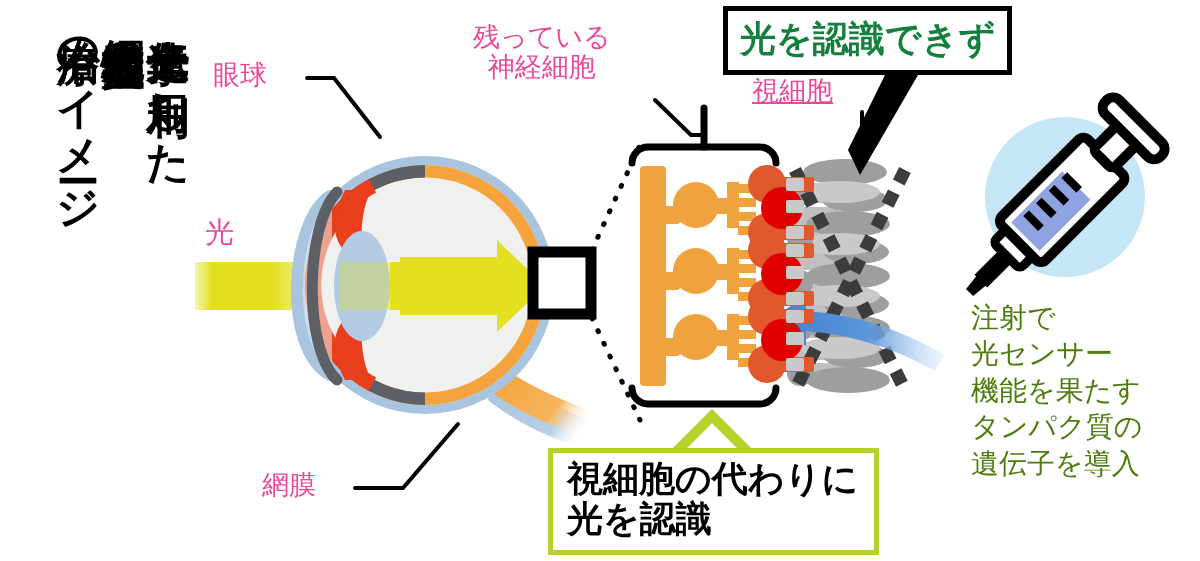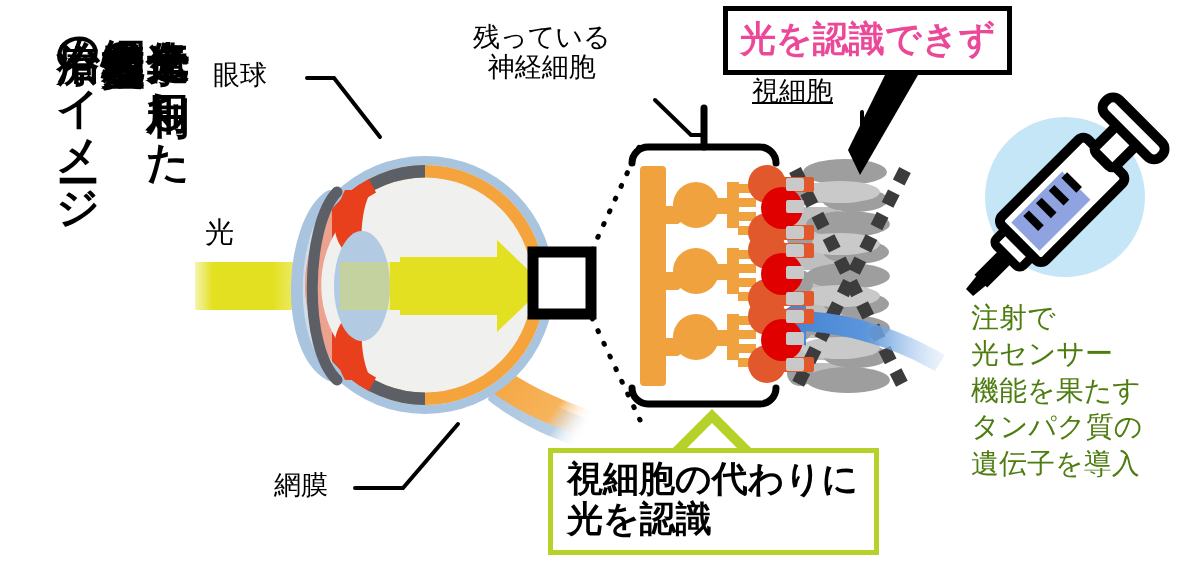"残っている" .lbl { color: #000000 -> #ec4899 }
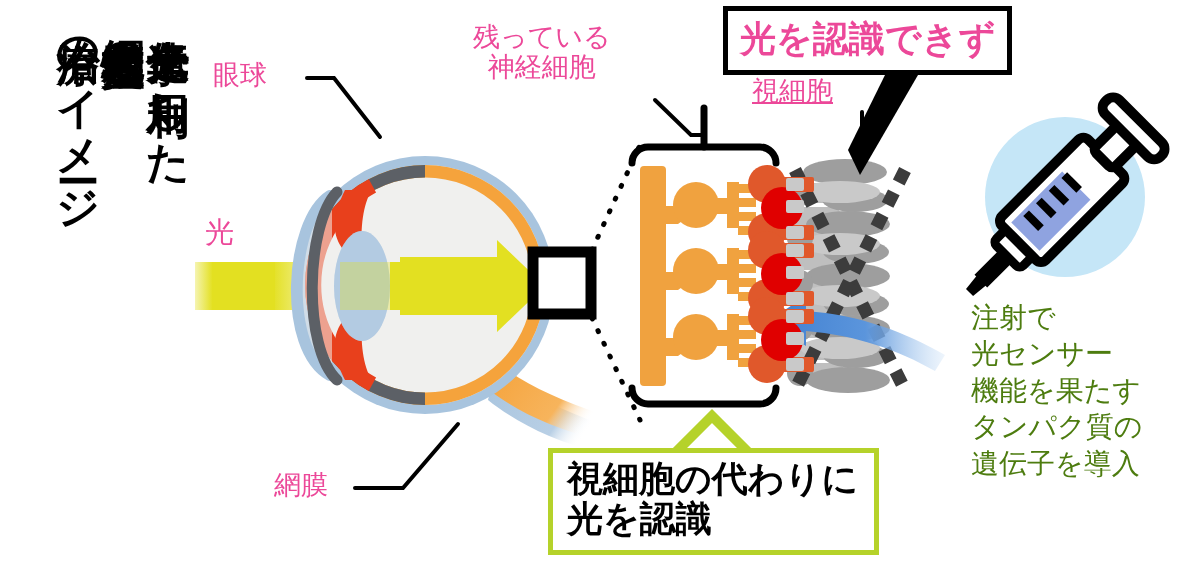"光を認識できず" .callout-black { color: #ec4899 -> #15803d }
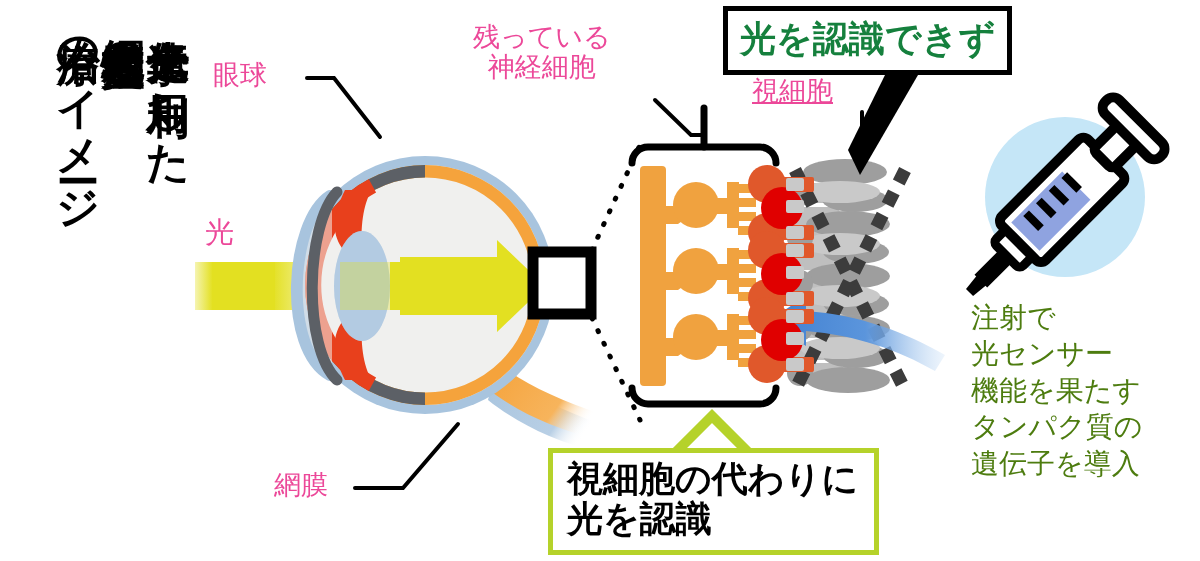"網膜" .lbl-moumaku { margin-left: 12px -> none }
